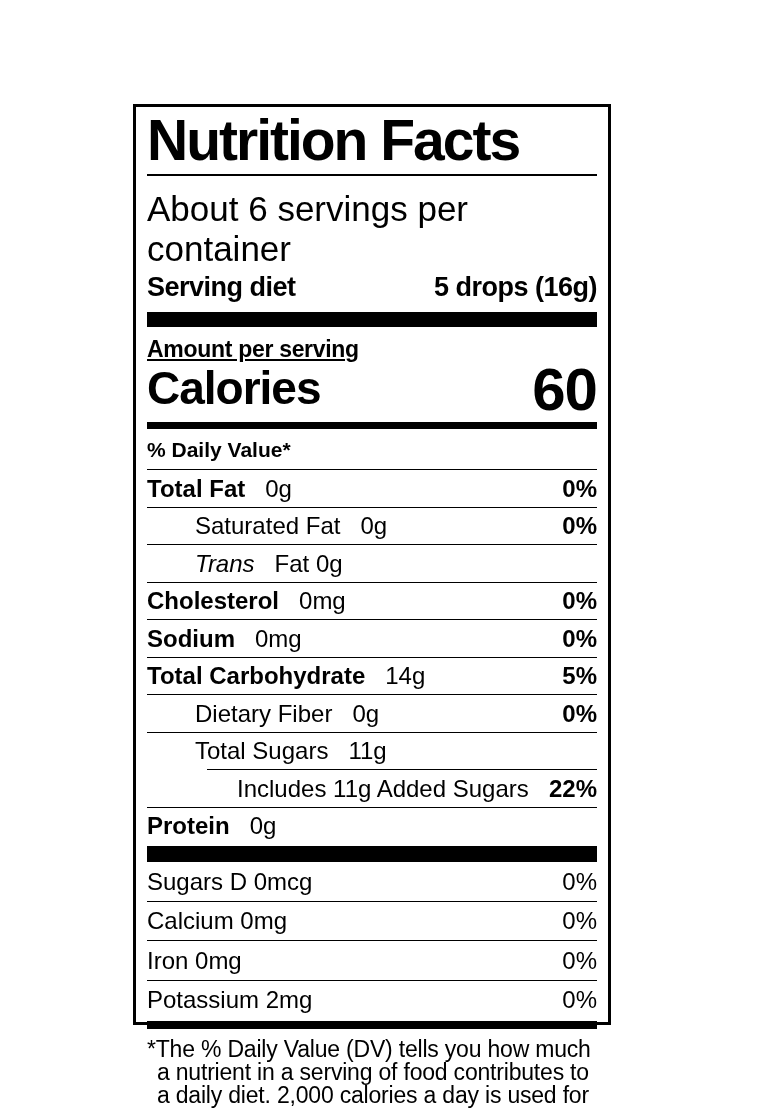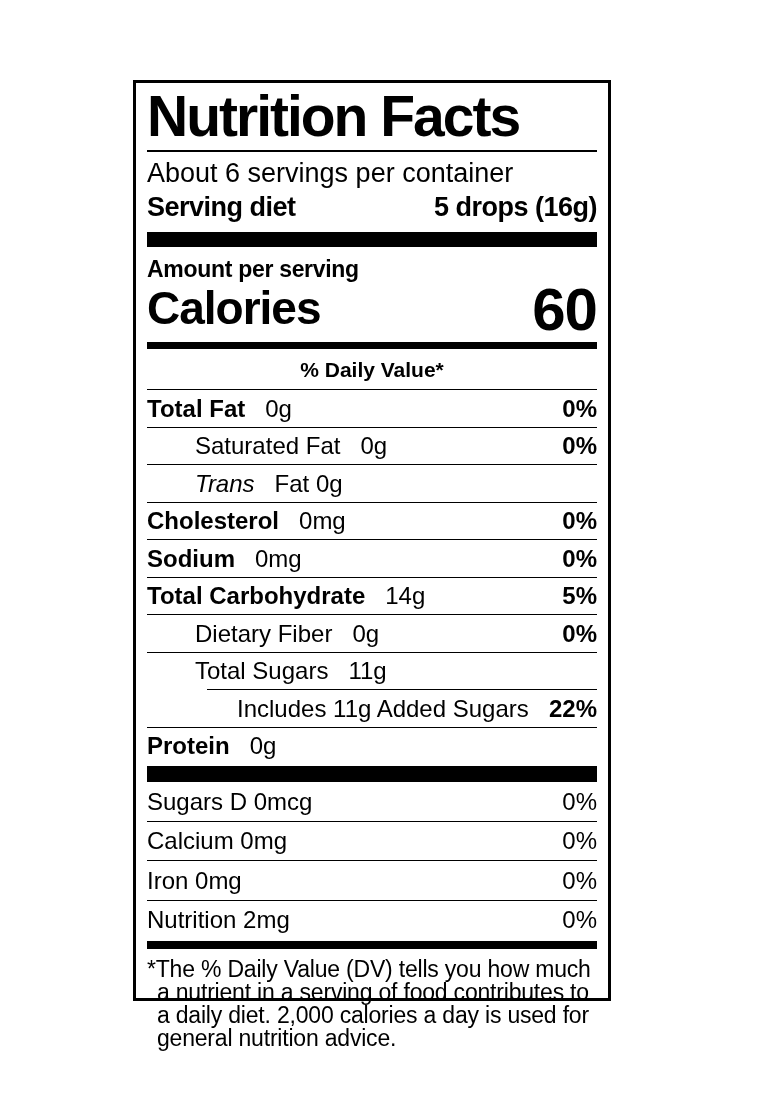"Nutrition Facts" .nf-label { top: 80px -> 104px }
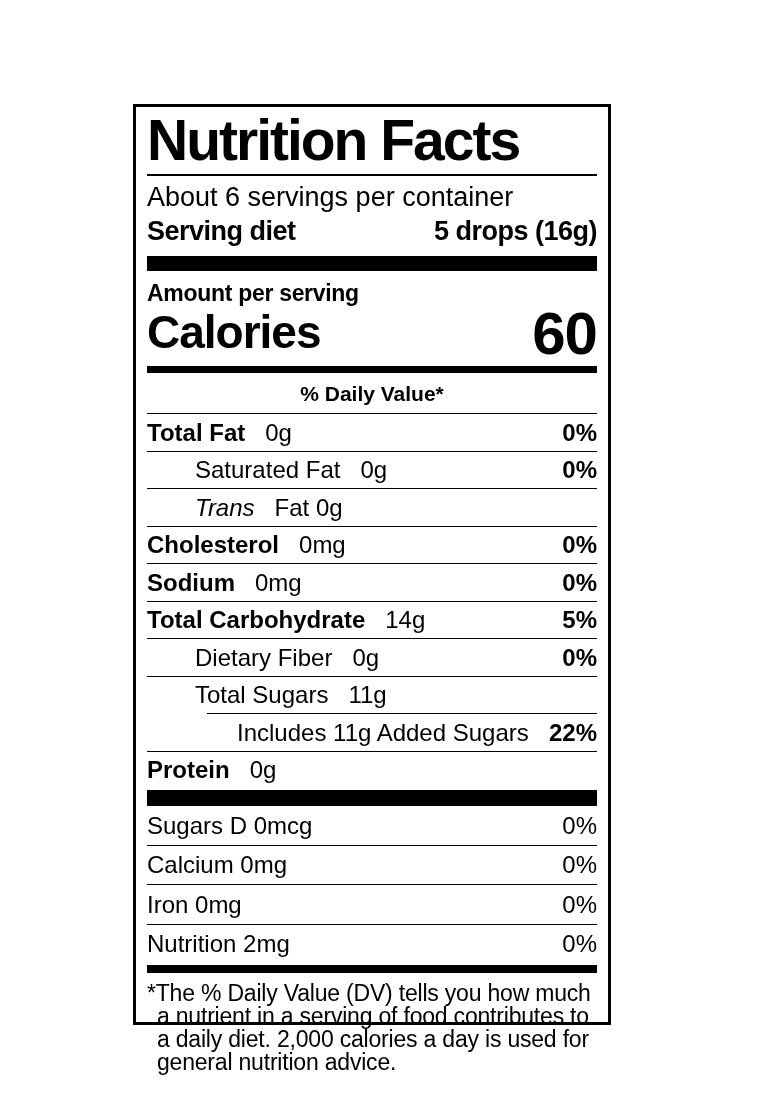"About 6 servings per container" .nf-about { font-size: 27px -> 35px; padding: 6px 0 1px 0 -> 13px 0 1px 0 }
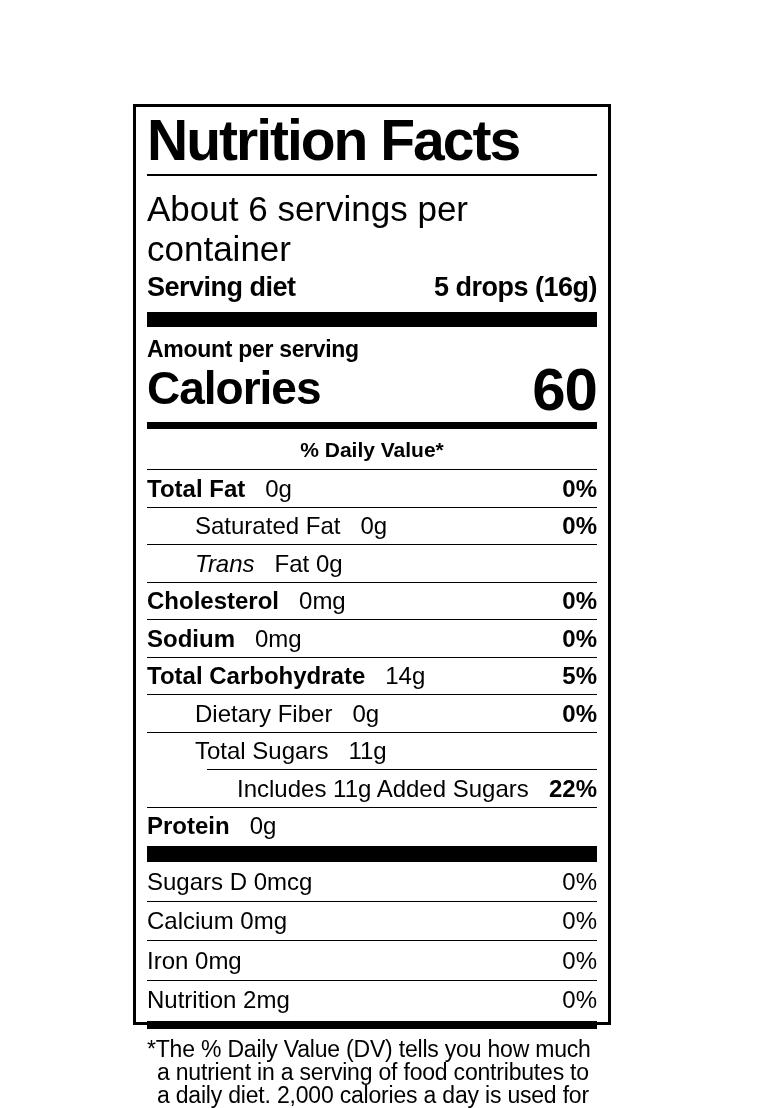"Amount per serving" .nf-aps { text-decoration: none -> underline }
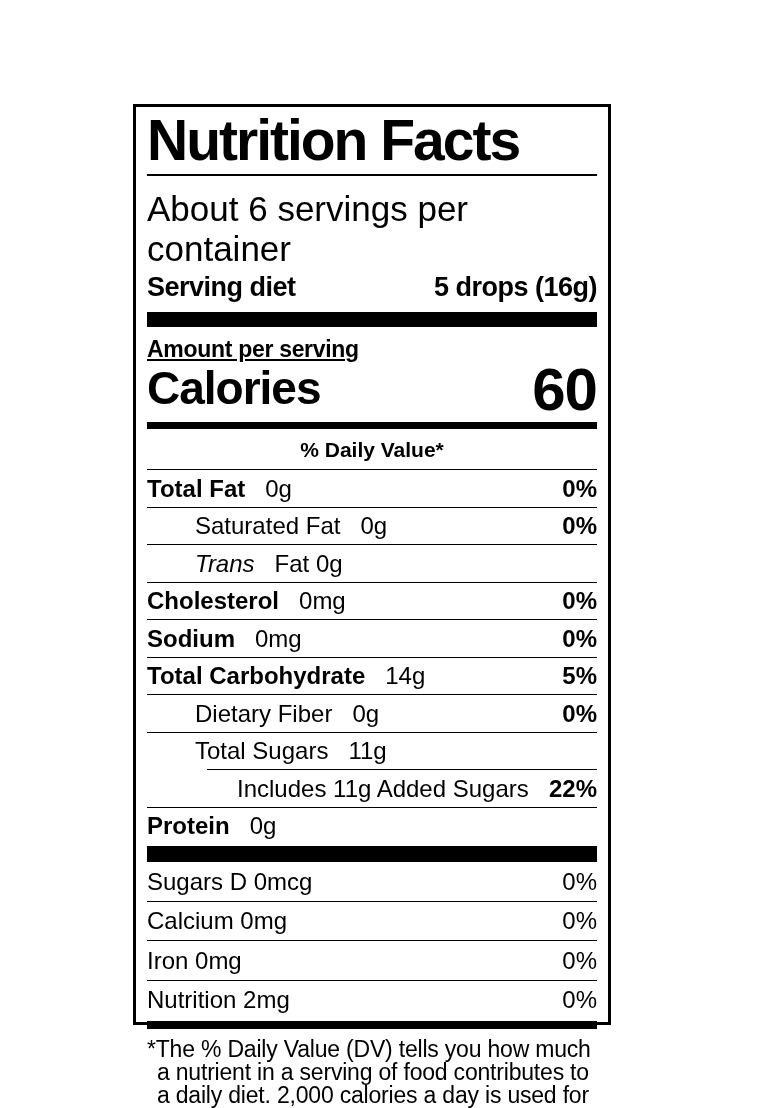"% Daily Value*" .nf-dv-header { text-align: center -> left }
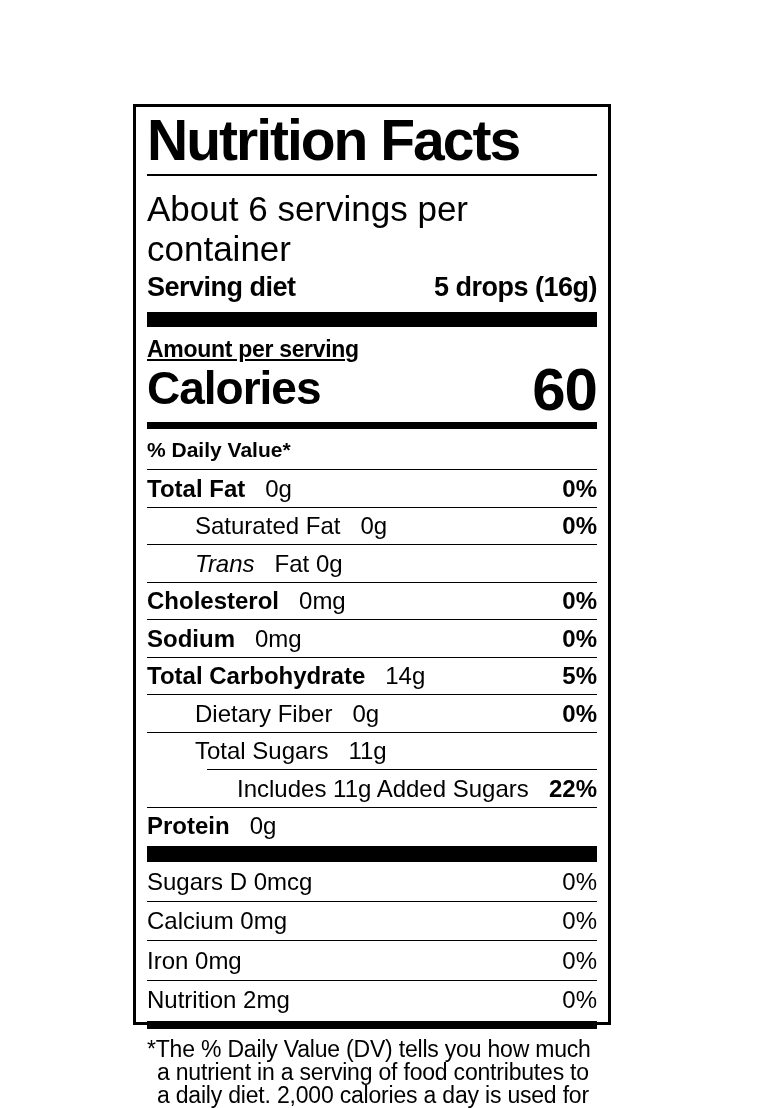"Nutrition" span.name { text: Nutrition -> Potassium }
